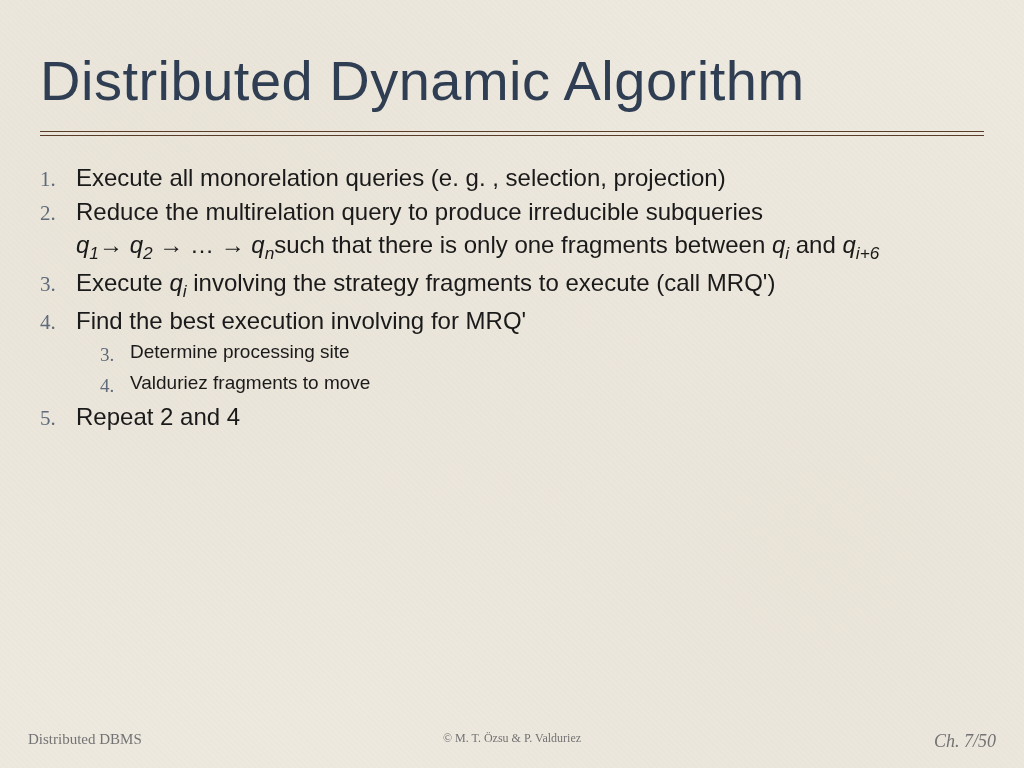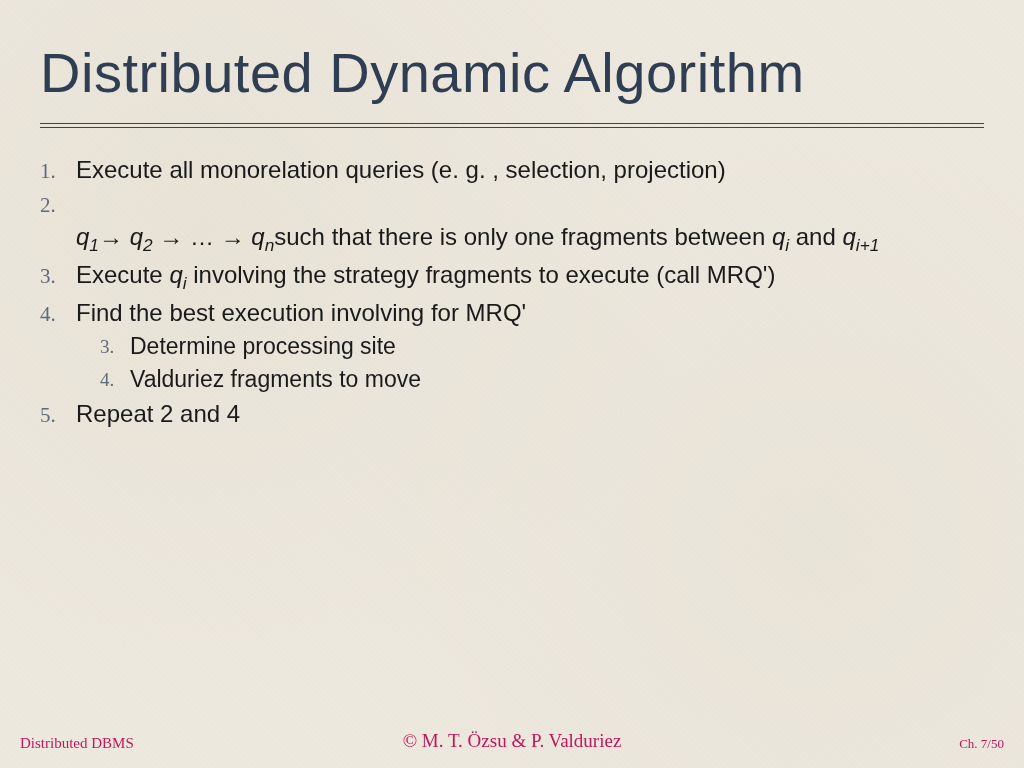"Distributed Dynamic Algorithm" .title { margin: 10px 0 18px 0 -> 18px 0 18px 0 }
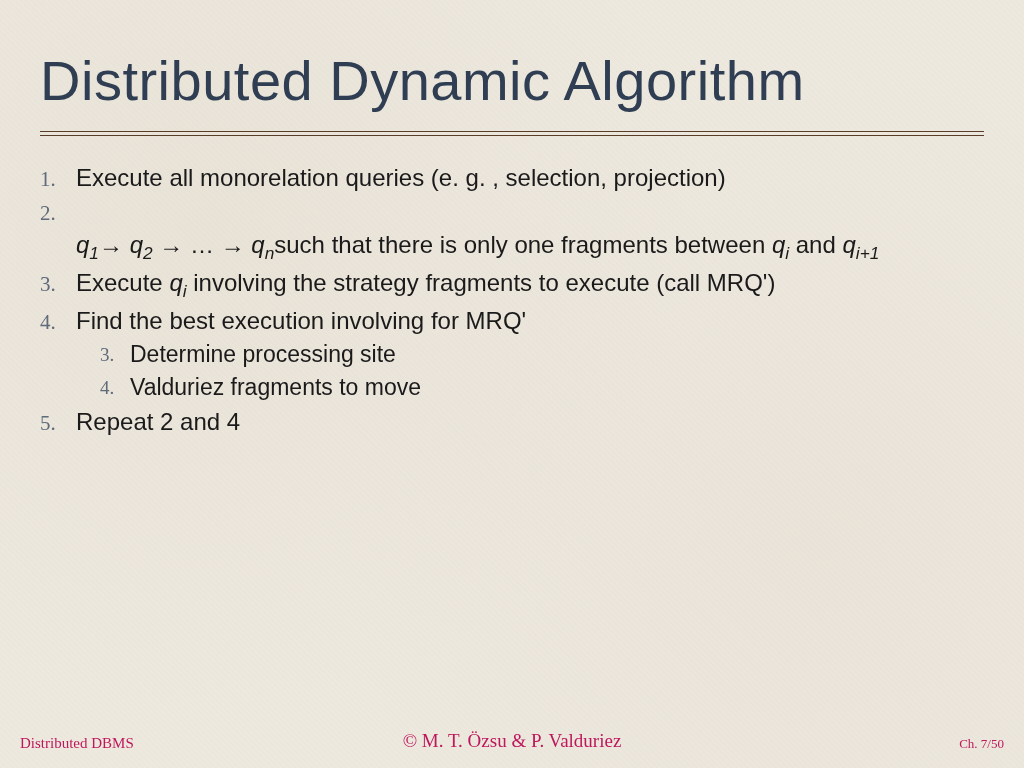"Reduce the multirelation query to" span { html: none -> <span>Reduce the multirelation query to produce irreducible subqueries</span> }
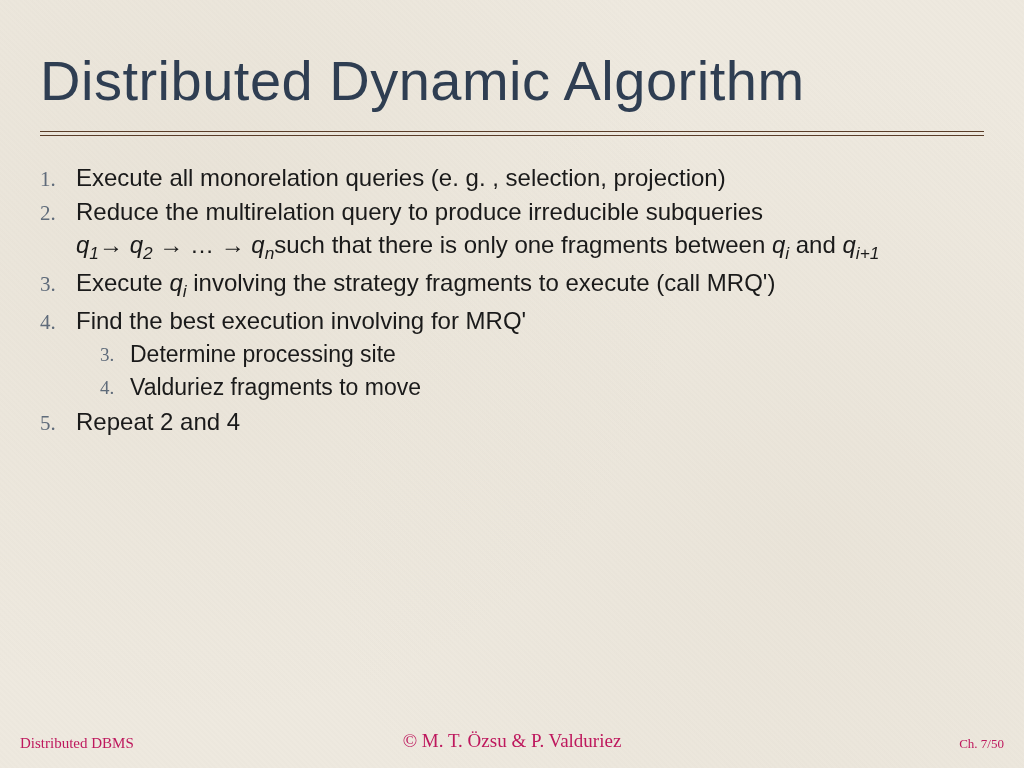"i+1" sub.ss { text: i+1 -> i+6 }
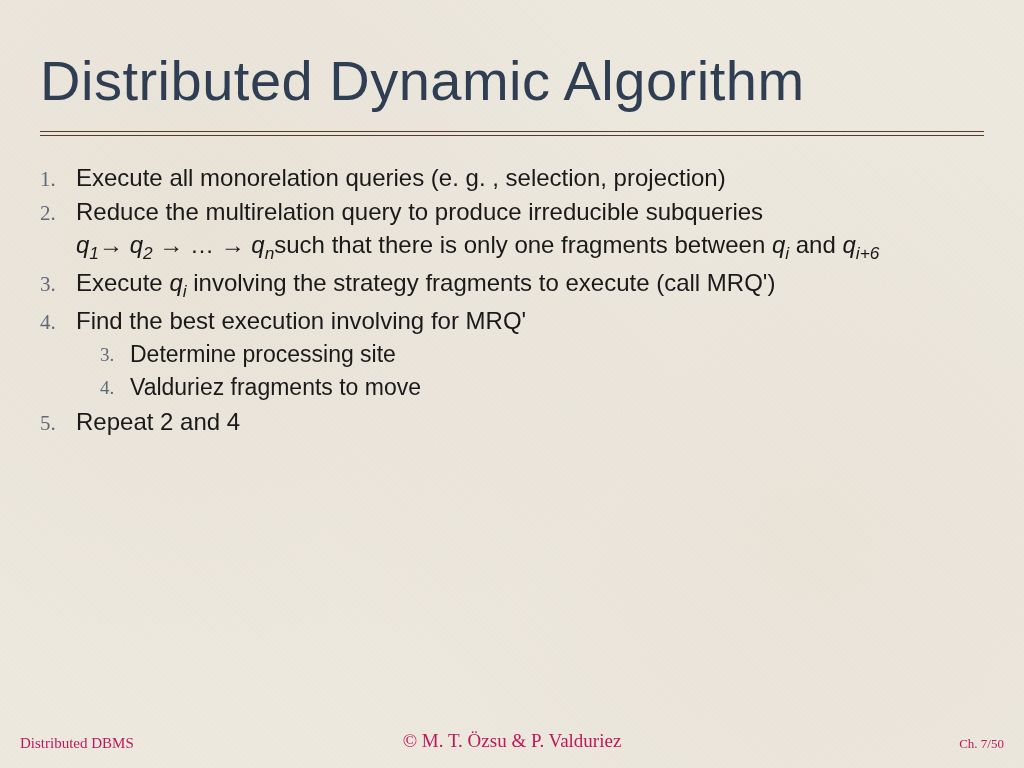"Determine processing site" .sub .txt { font-size: 23px -> 19px }
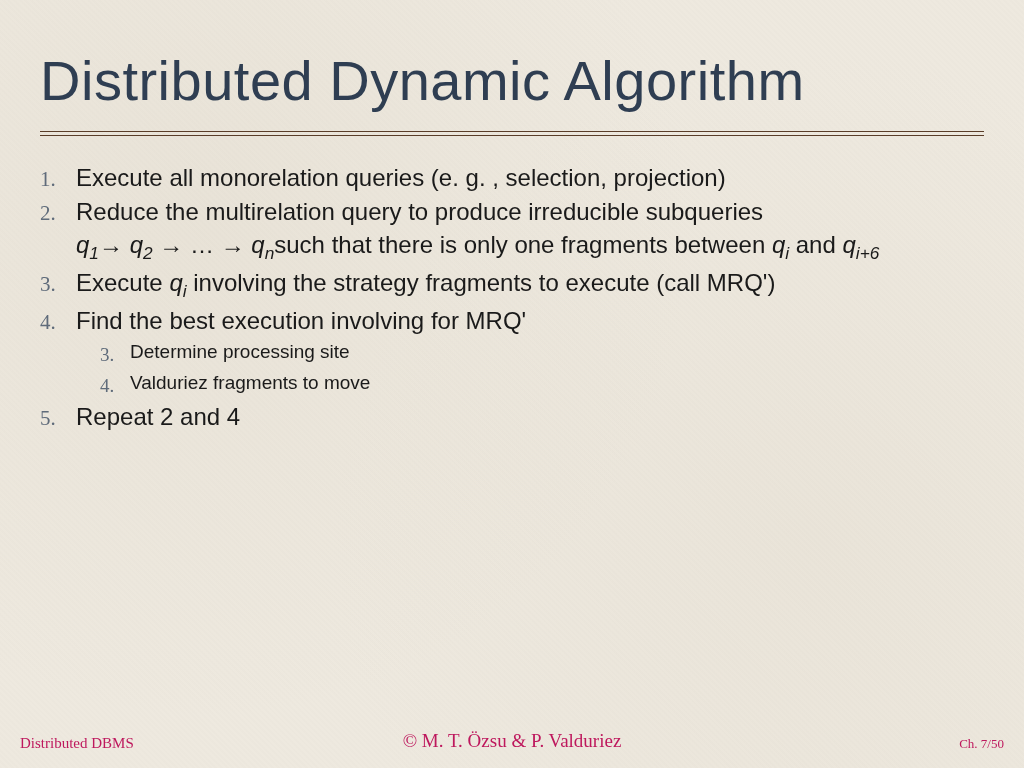"Distributed DBMS" .footer { align-items: flex-end -> flex-start; color: #be185d -> #737373; padding: 0 20px -> 0 28px }
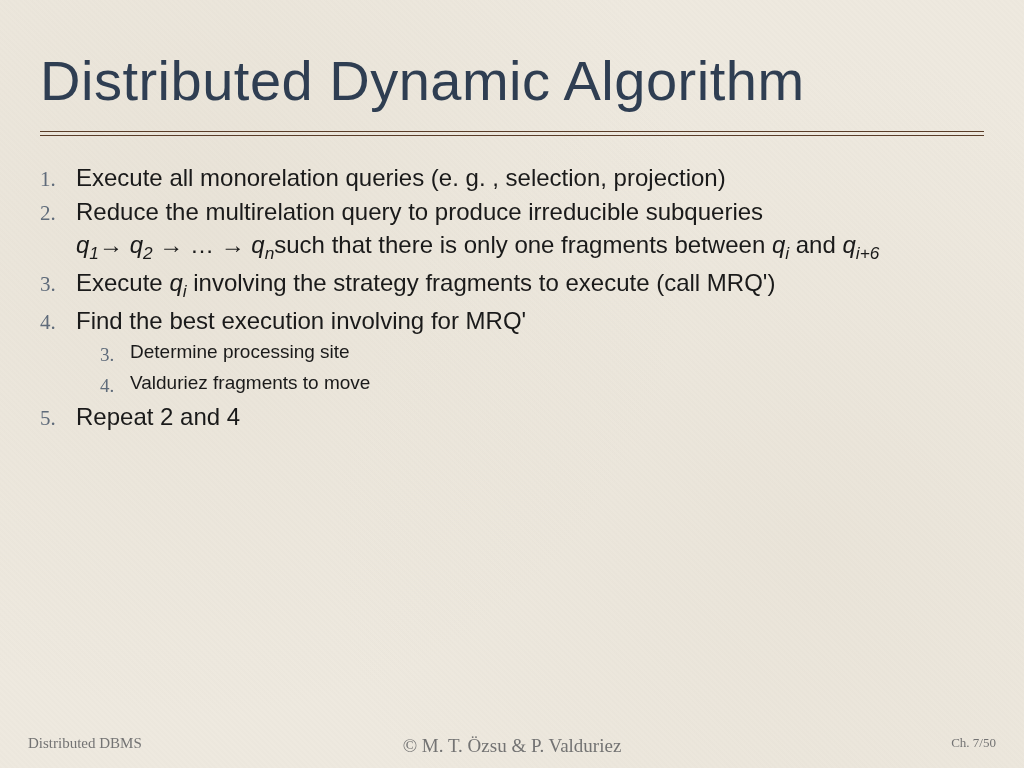"© M. T. Özsu &" .footer-center { font-size: 19px -> 12px }
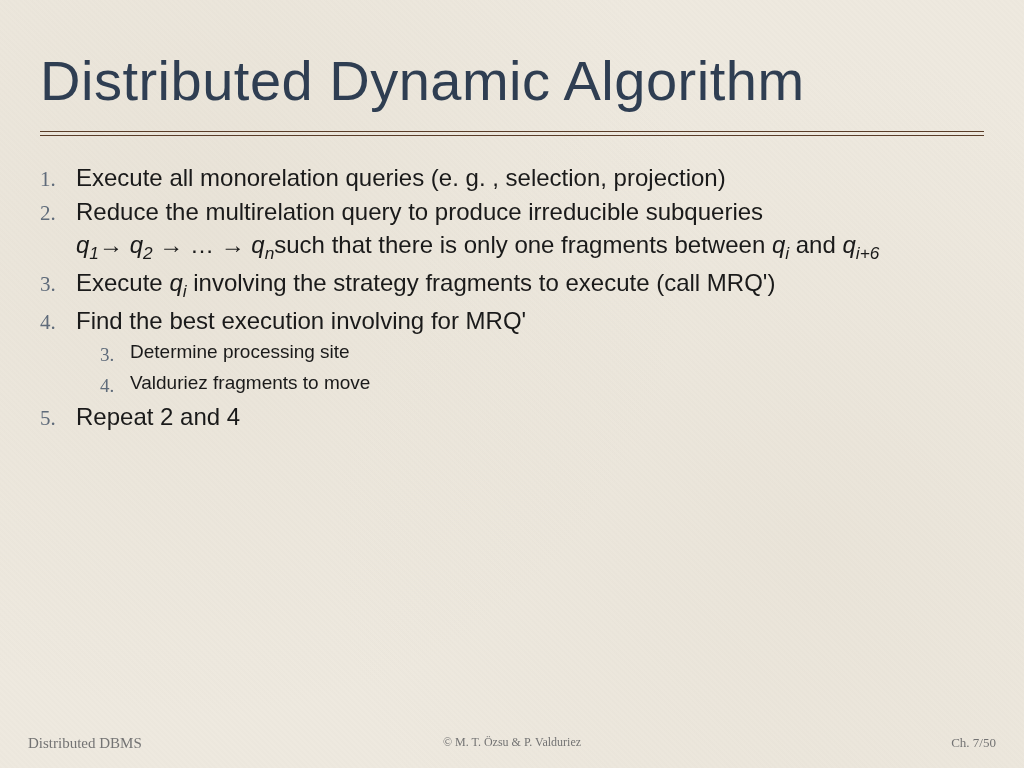"Ch. 7/50" .footer-right { font-size: 13px -> 18px; font-style: none -> italic }
